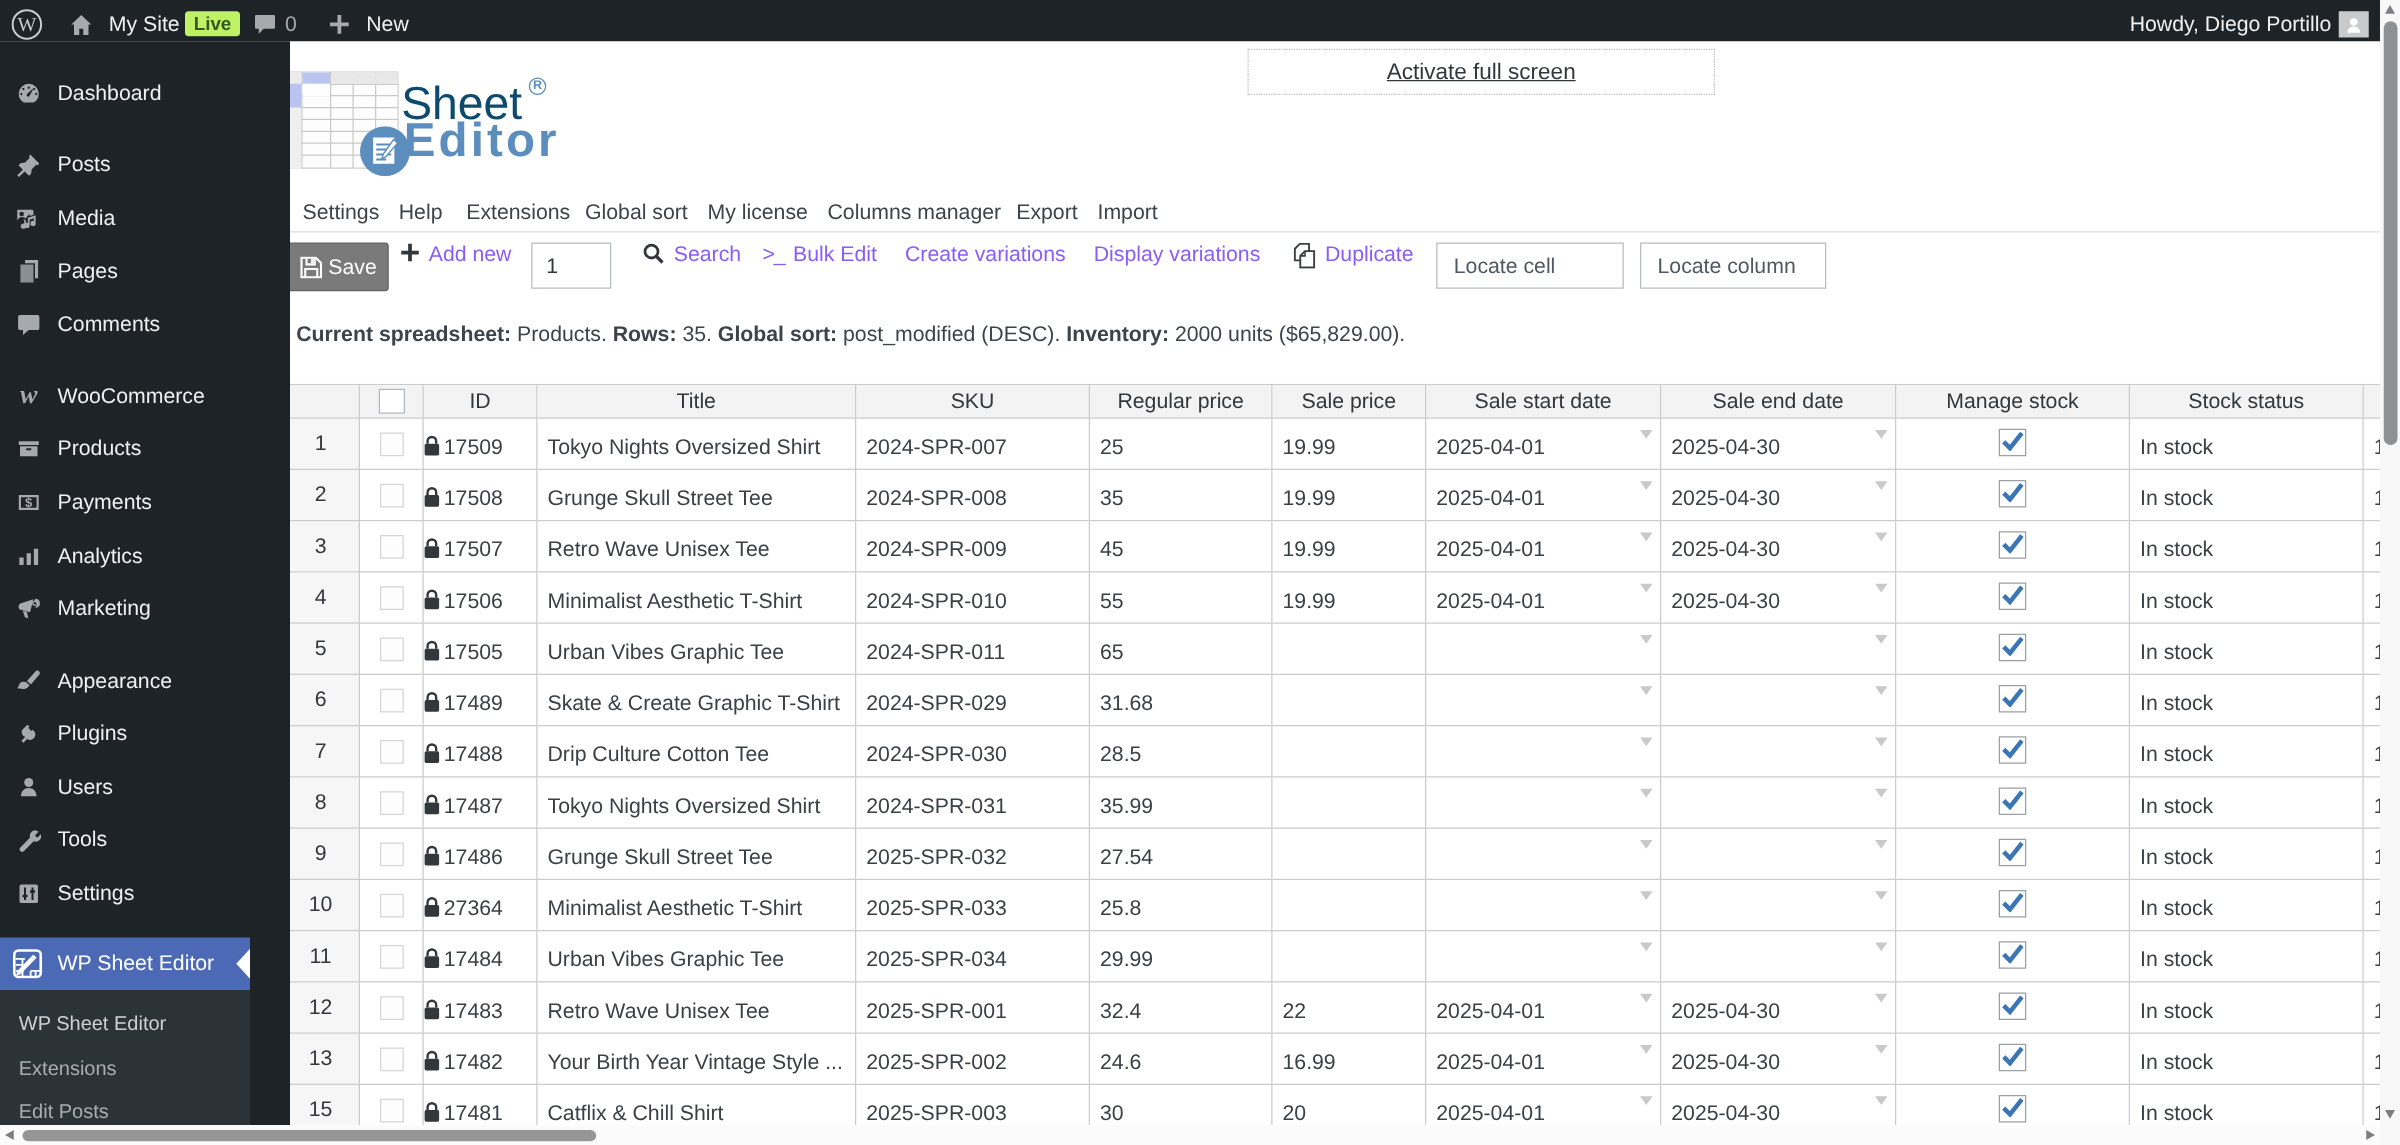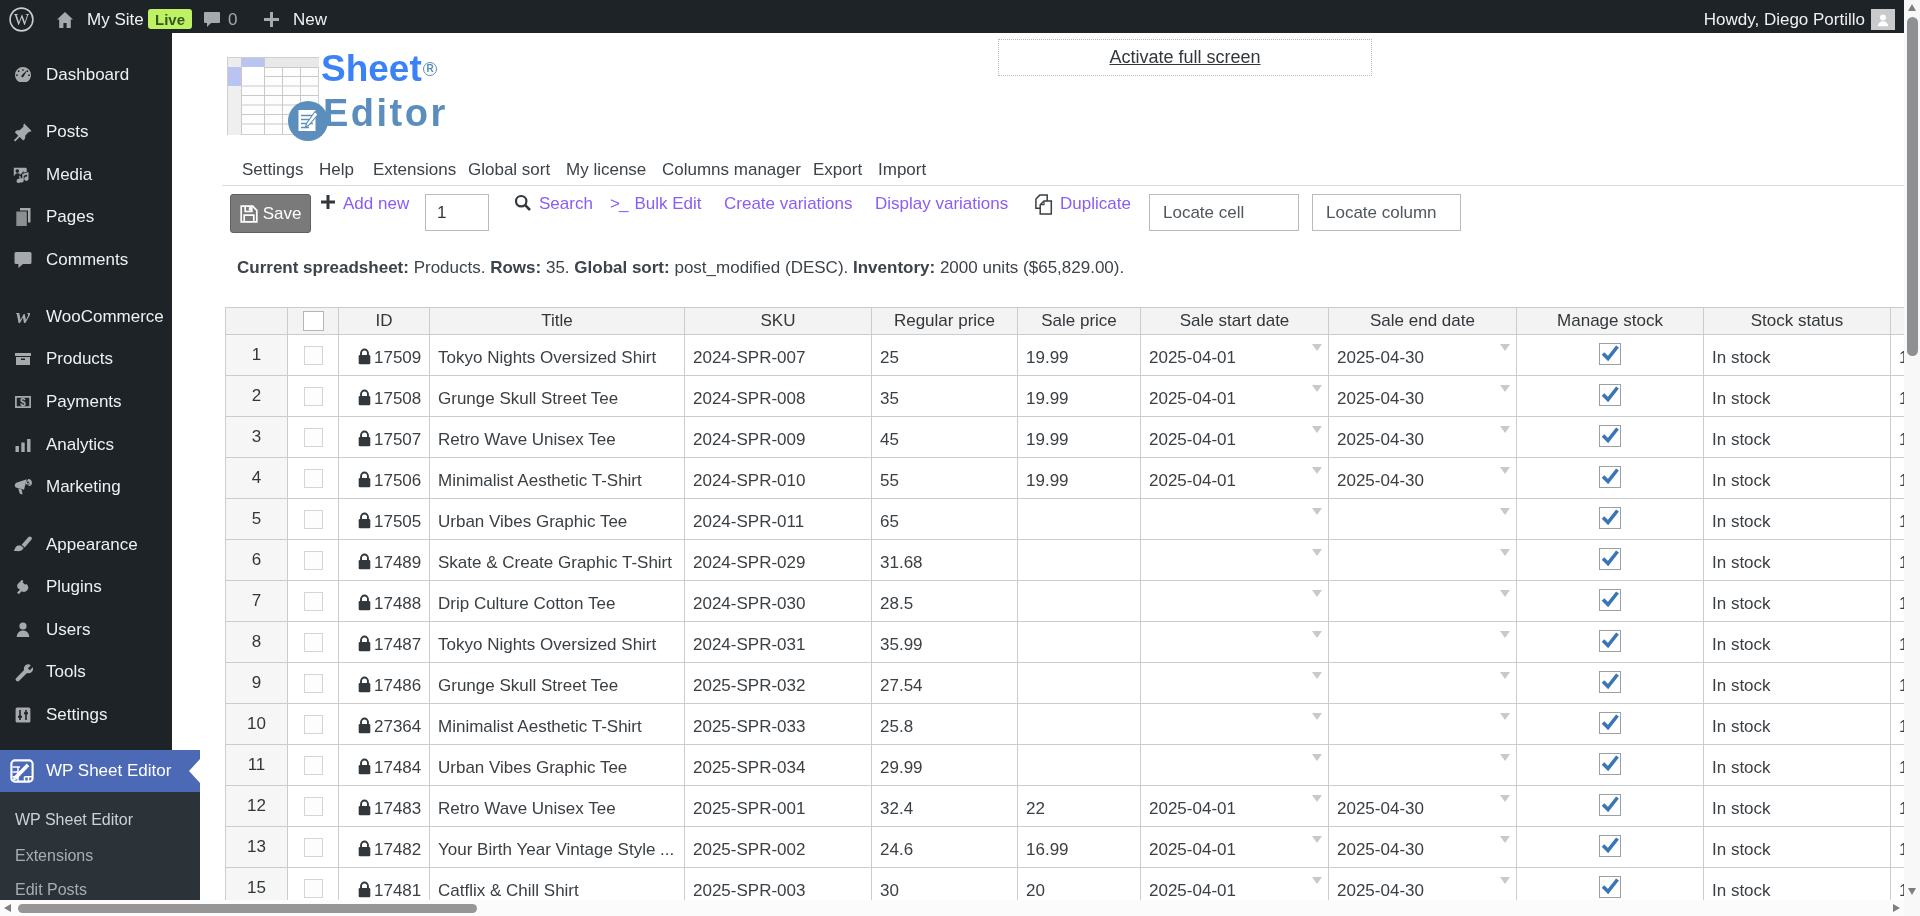"Dashboard" #sbar { width: 172px -> 232px }
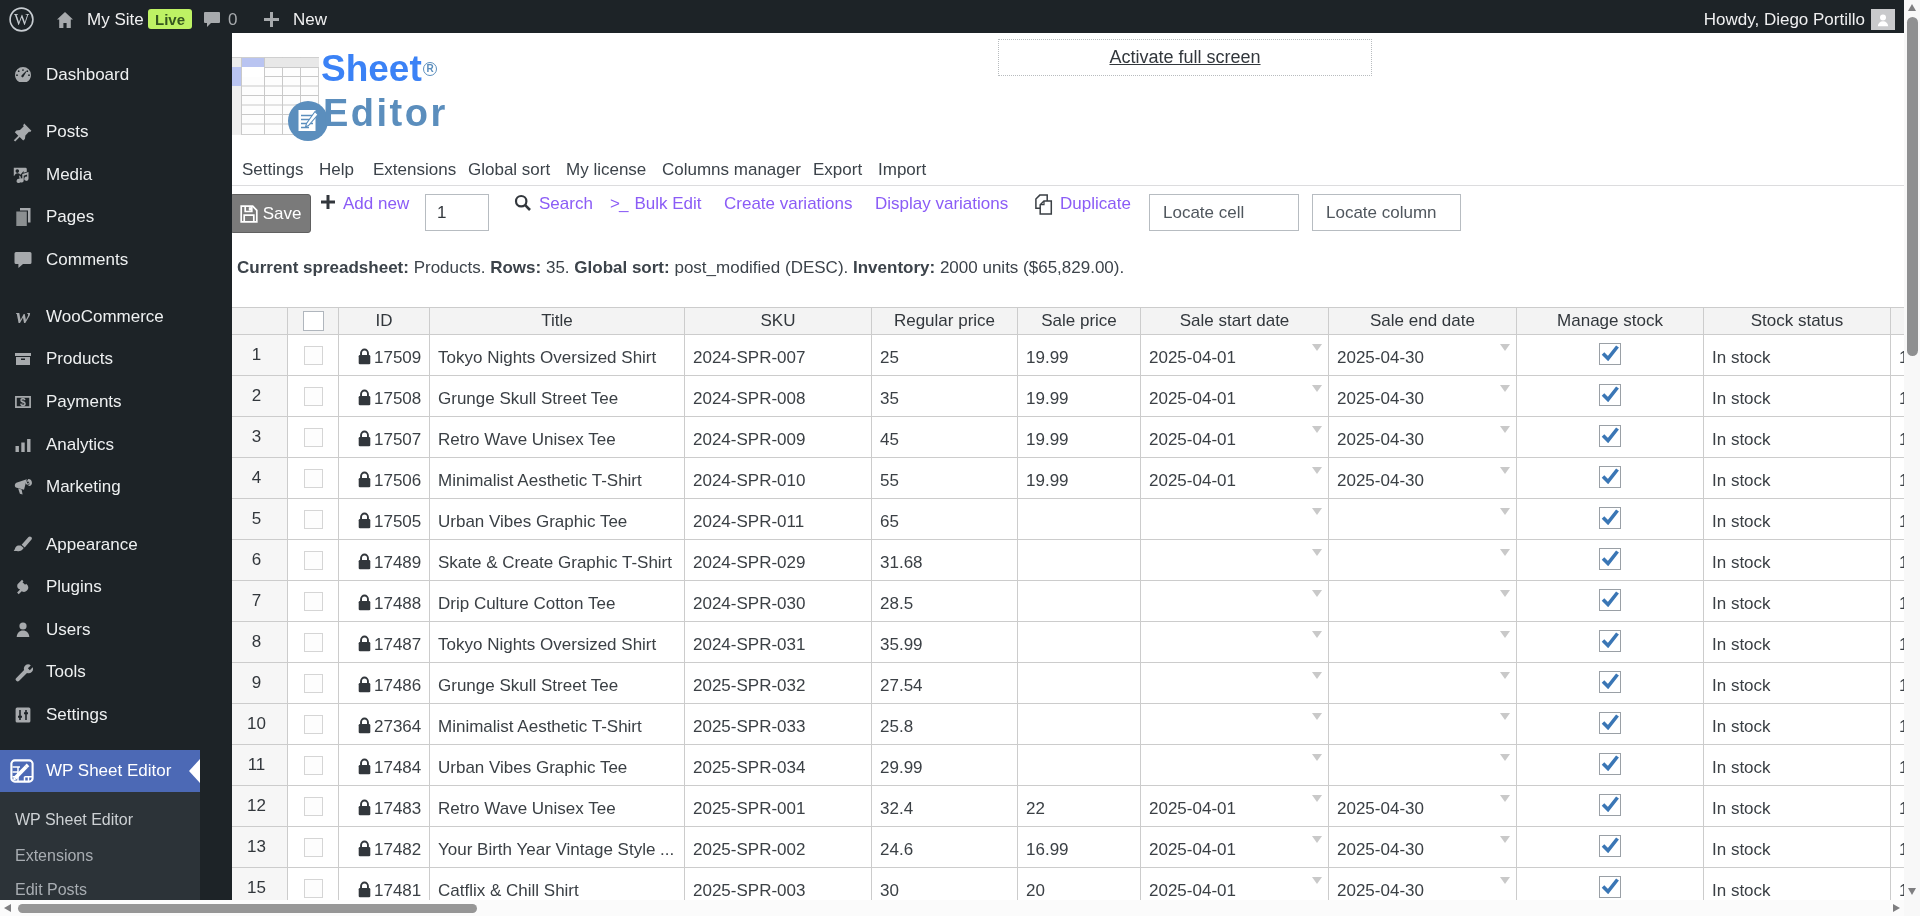"Sheet" div { color: #3b82f6 -> #0c4a6e; font-weight: bold -> normal; top: 15px -> 29px }
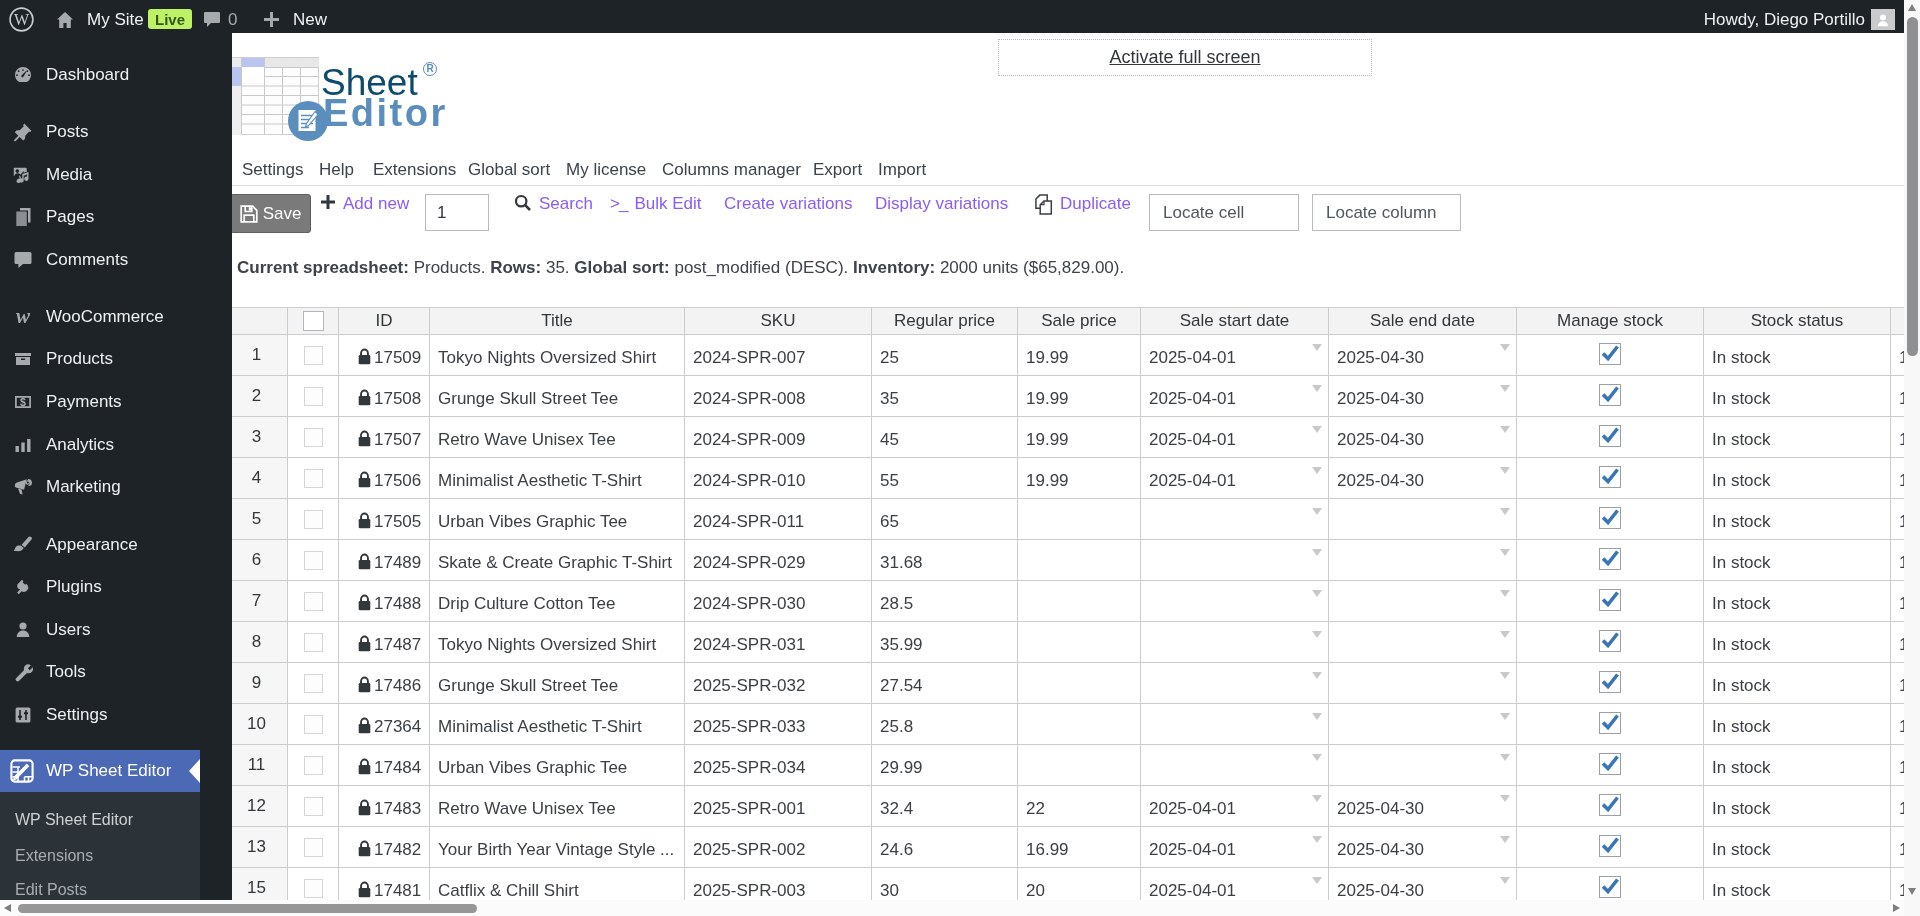"17509" .idc { padding-left: 19px -> 0 }
